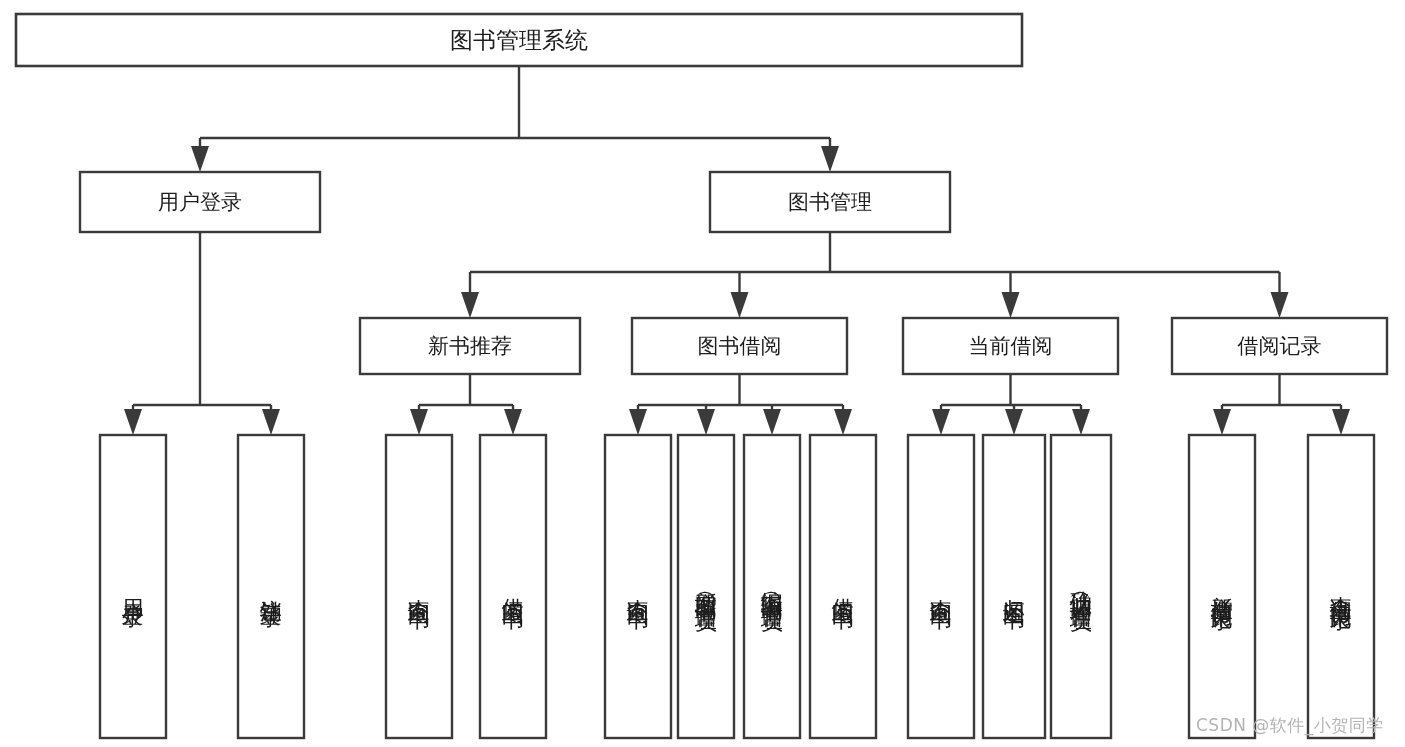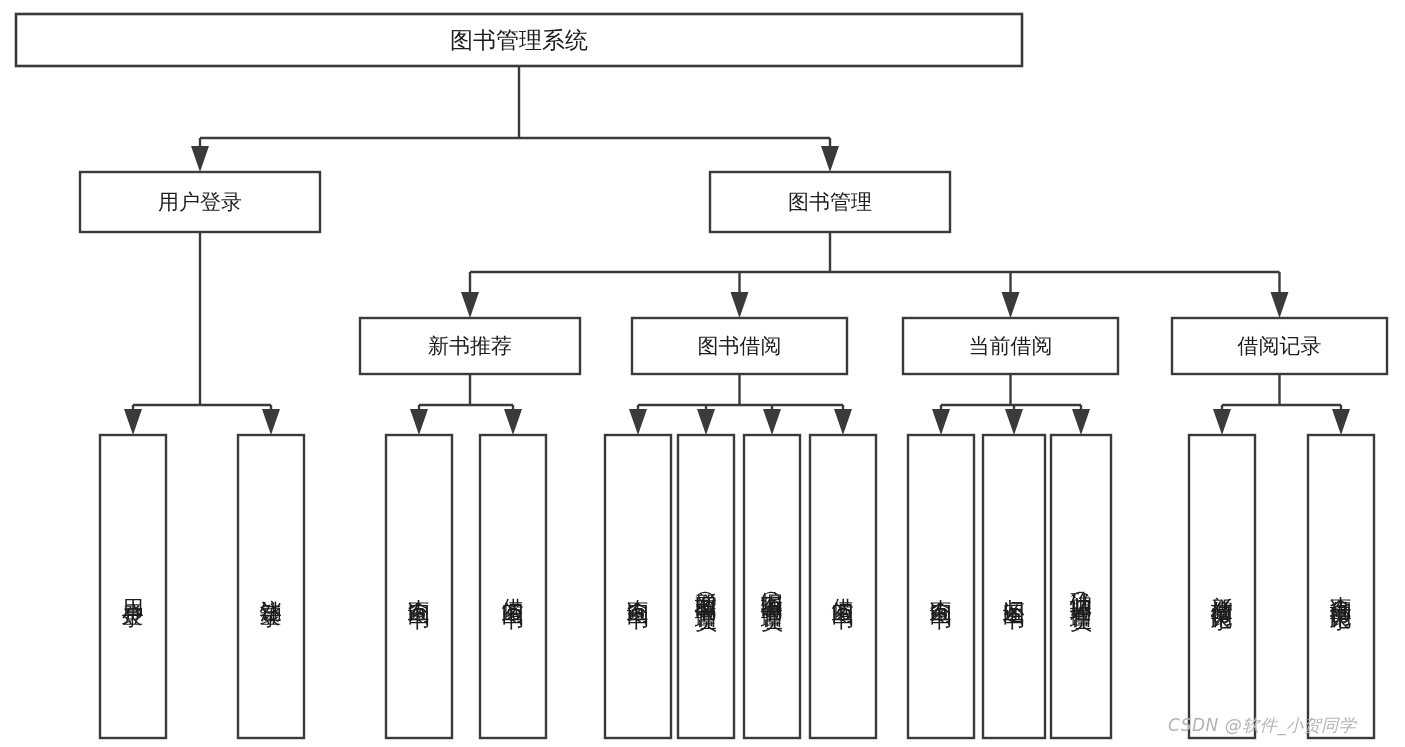"CSDN @软件_小贺同学" div.watermark { font-style: italic -> none; left: 1168px -> 1196px }
